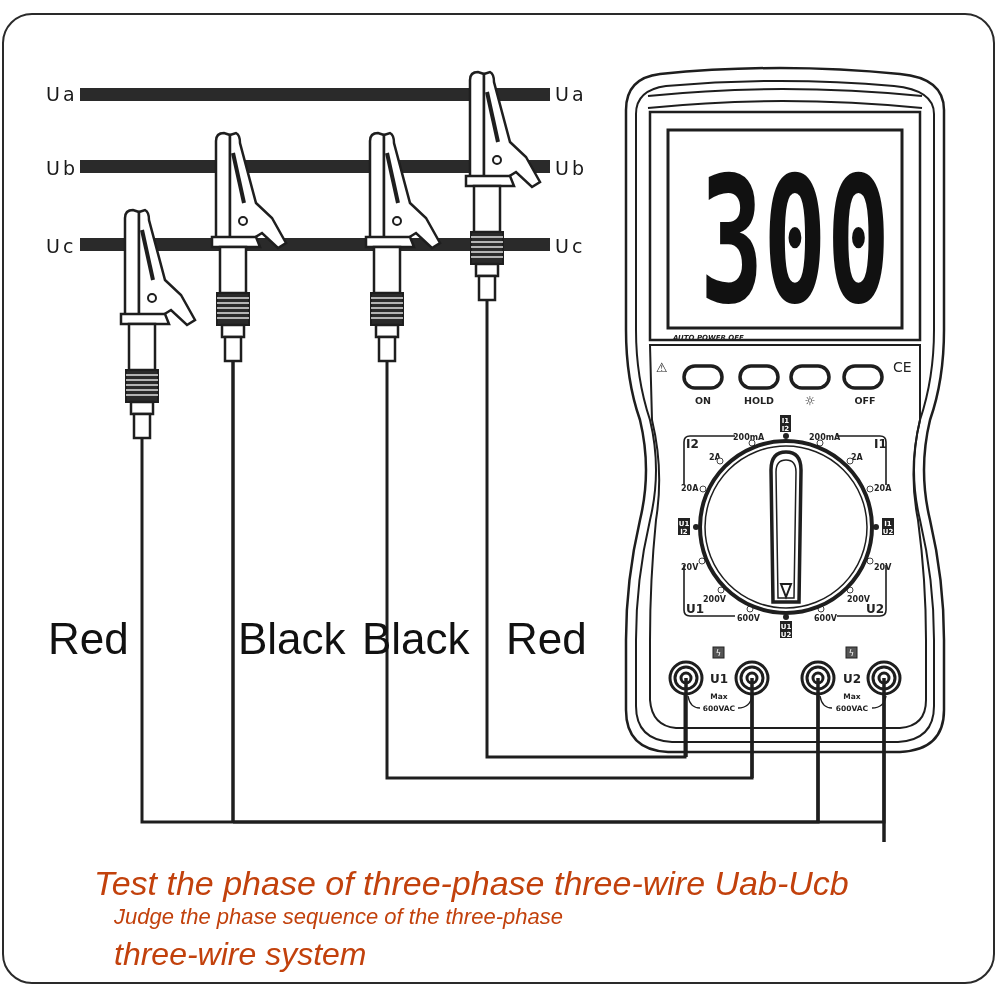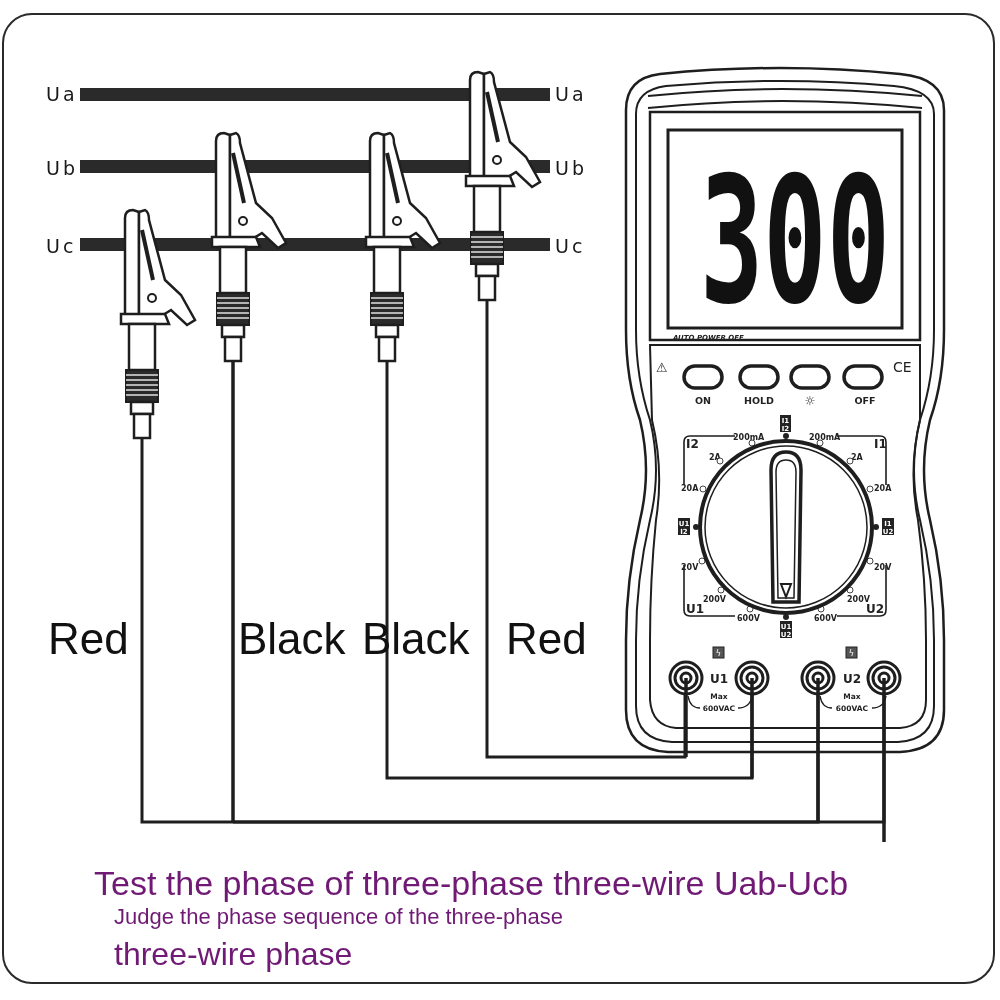"Test the phase of three-phase" .caption { color: #701a75 -> #c2410c; font-style: none -> italic }
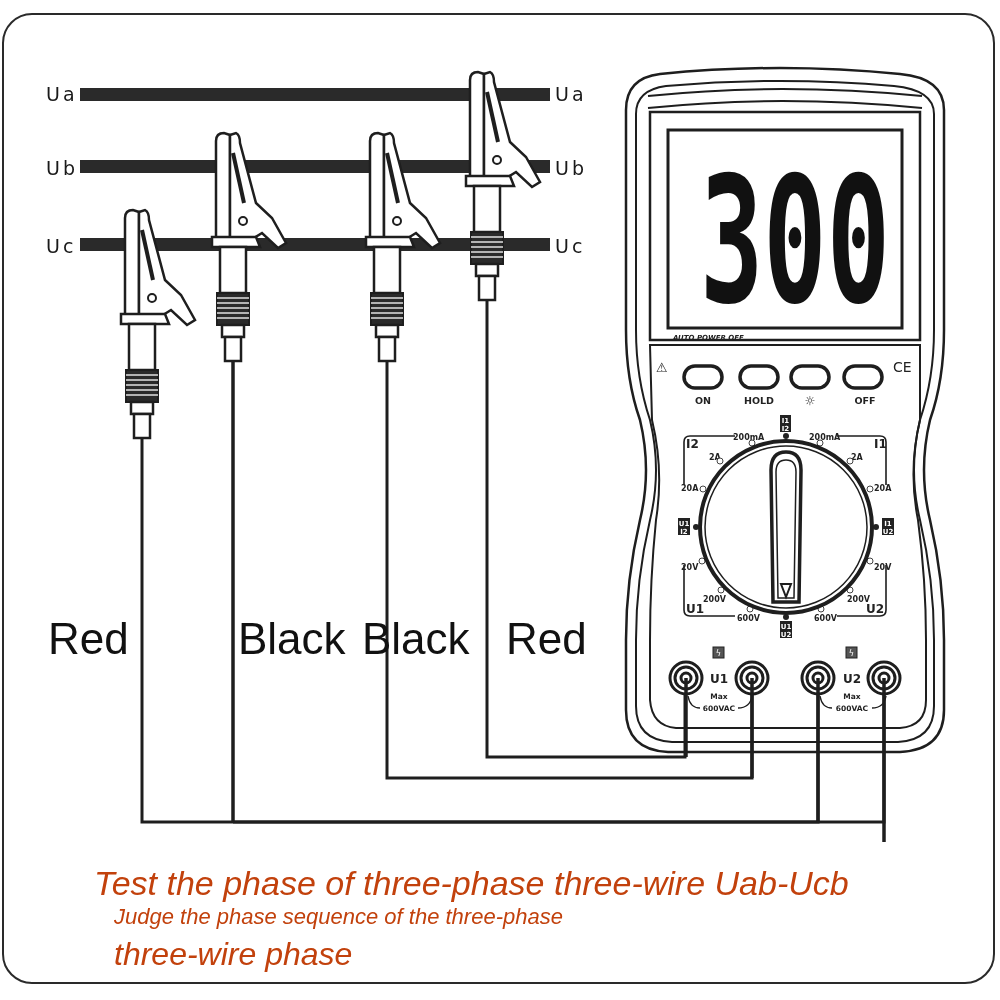"three-wire phase" div.caption { text: phase -> system }
